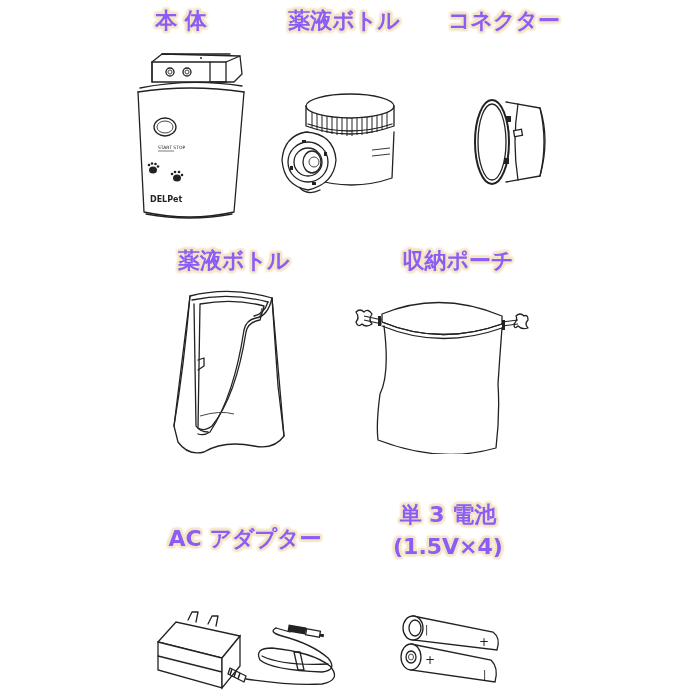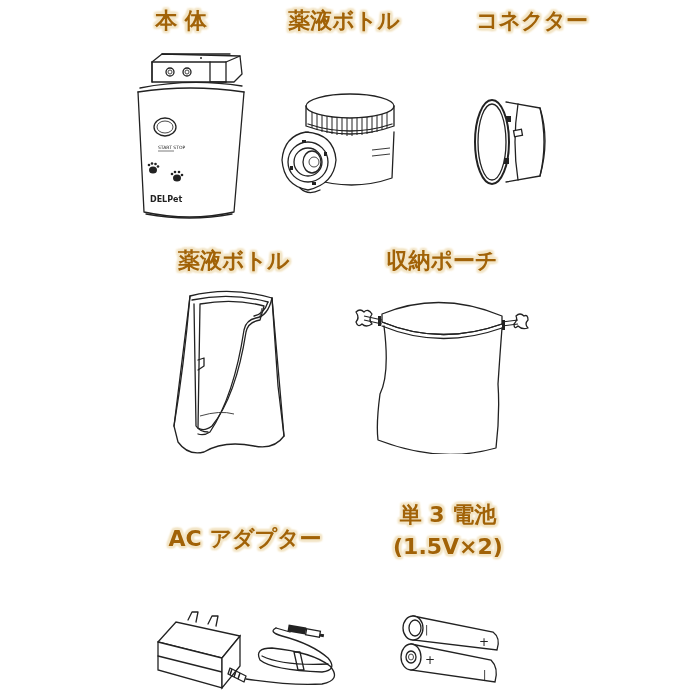"本 体" .label { color: #a16207 -> #8b5cf6 }
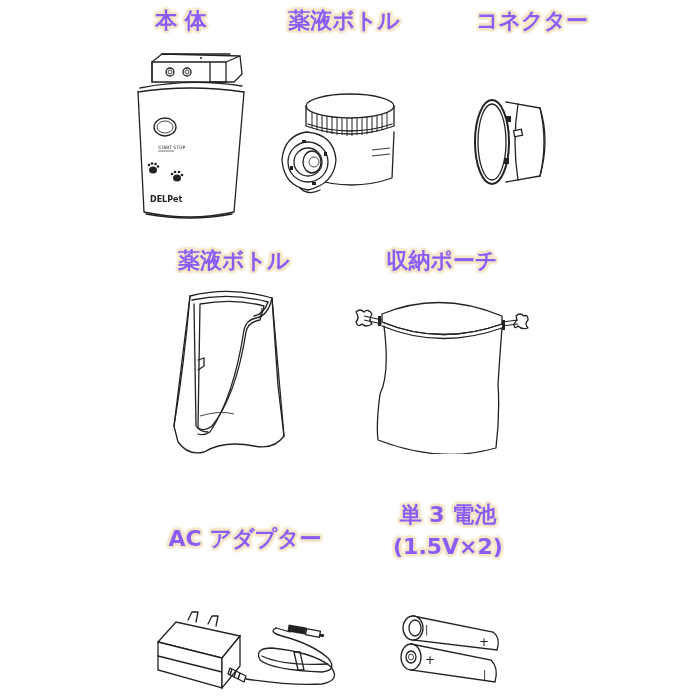"コネクター" div.label { left: 472px -> 444px }
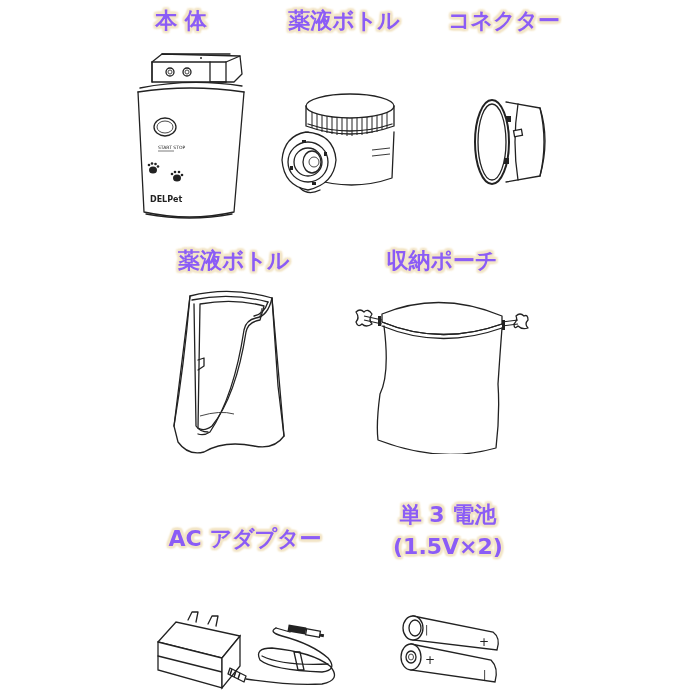"収納ポーチ" div.label { left: 372px -> 388px }
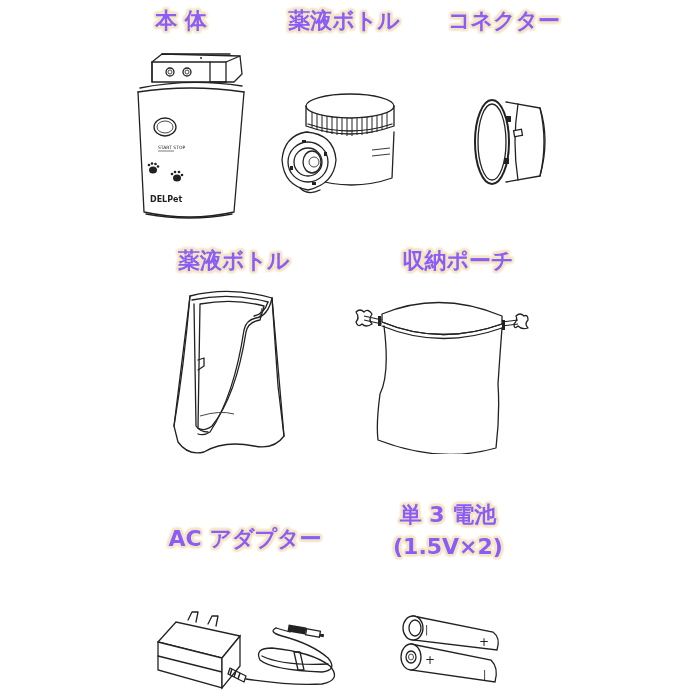"(1.5V×2)" div.label { text: 2 -> 4 }
